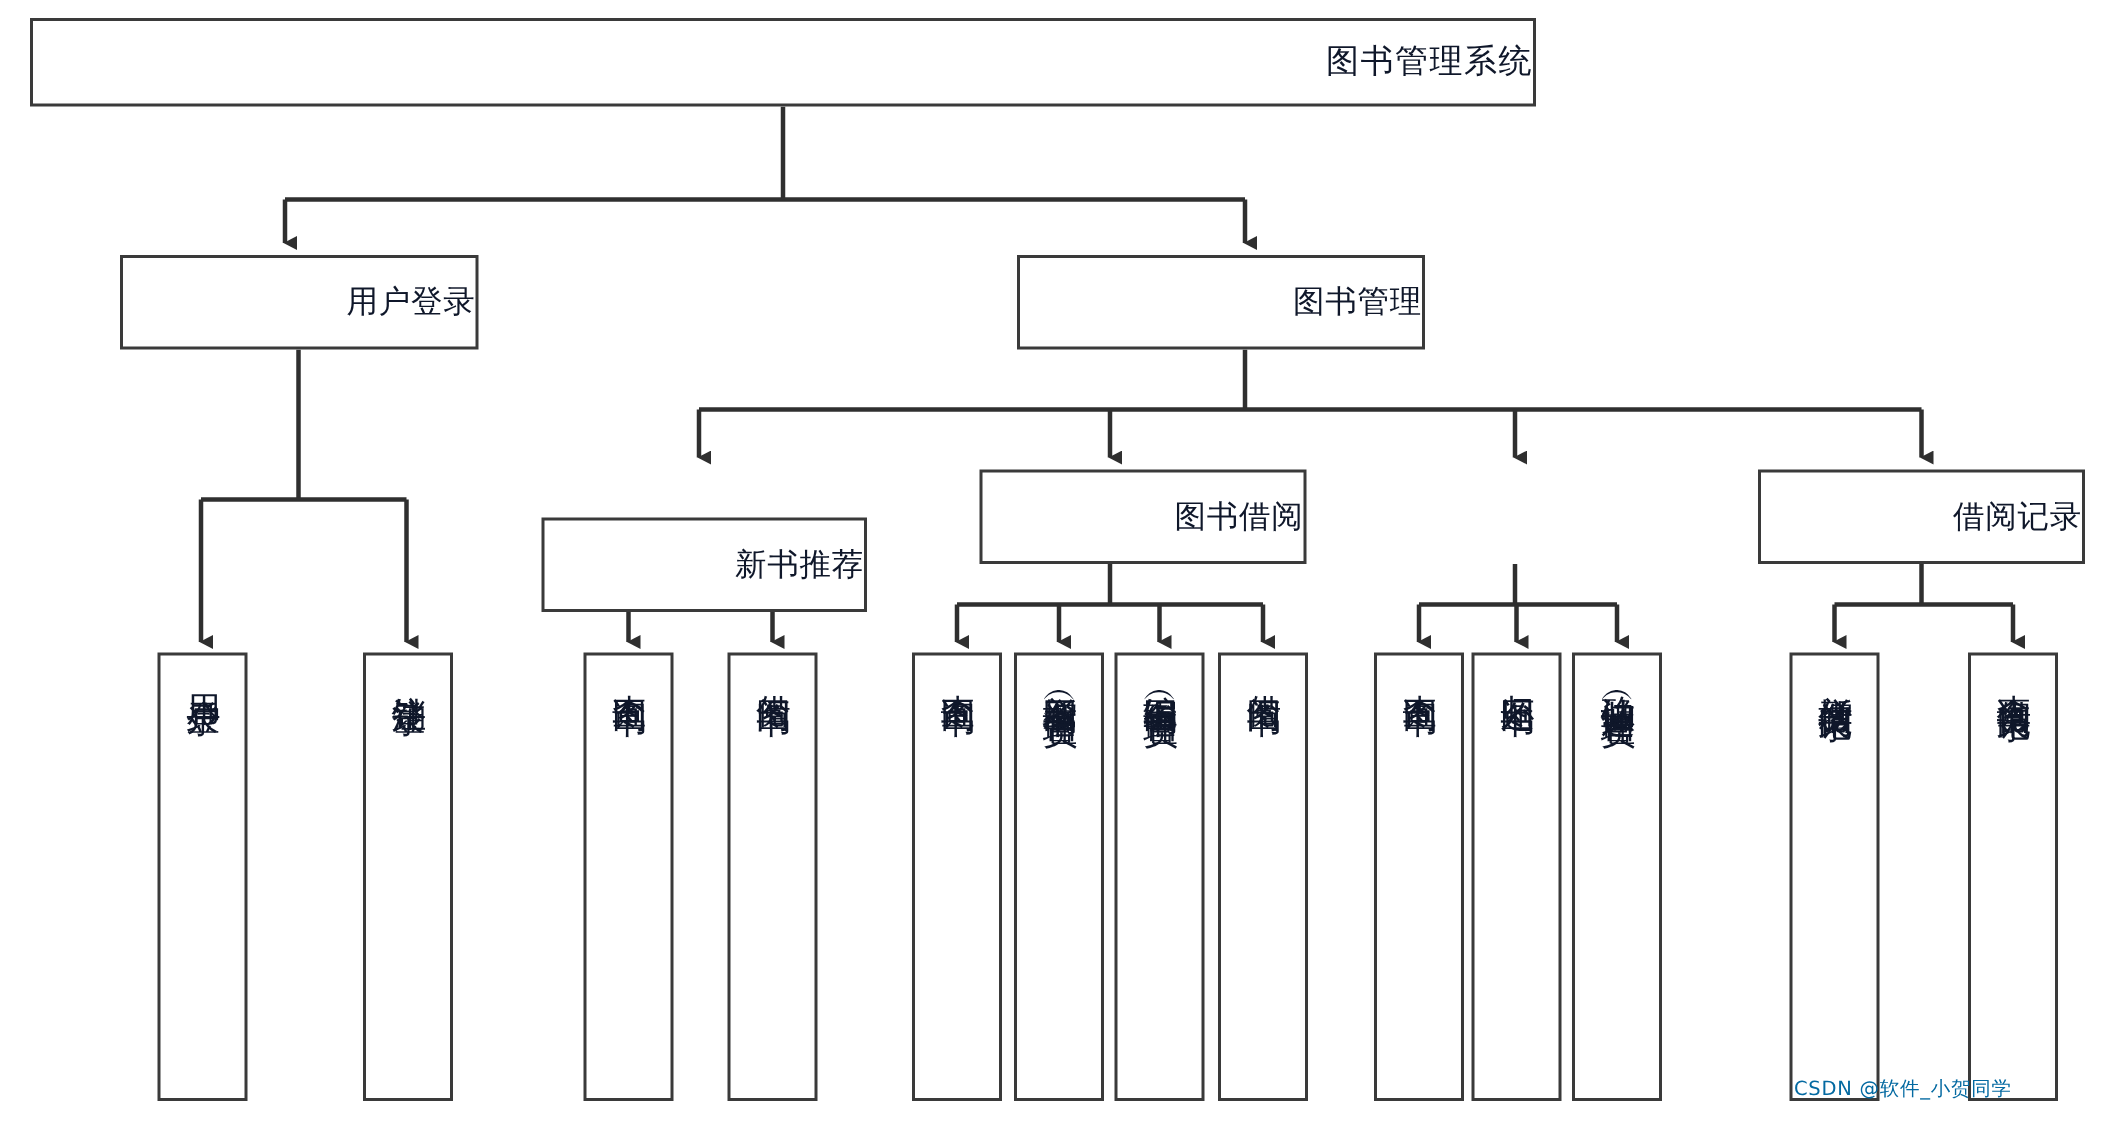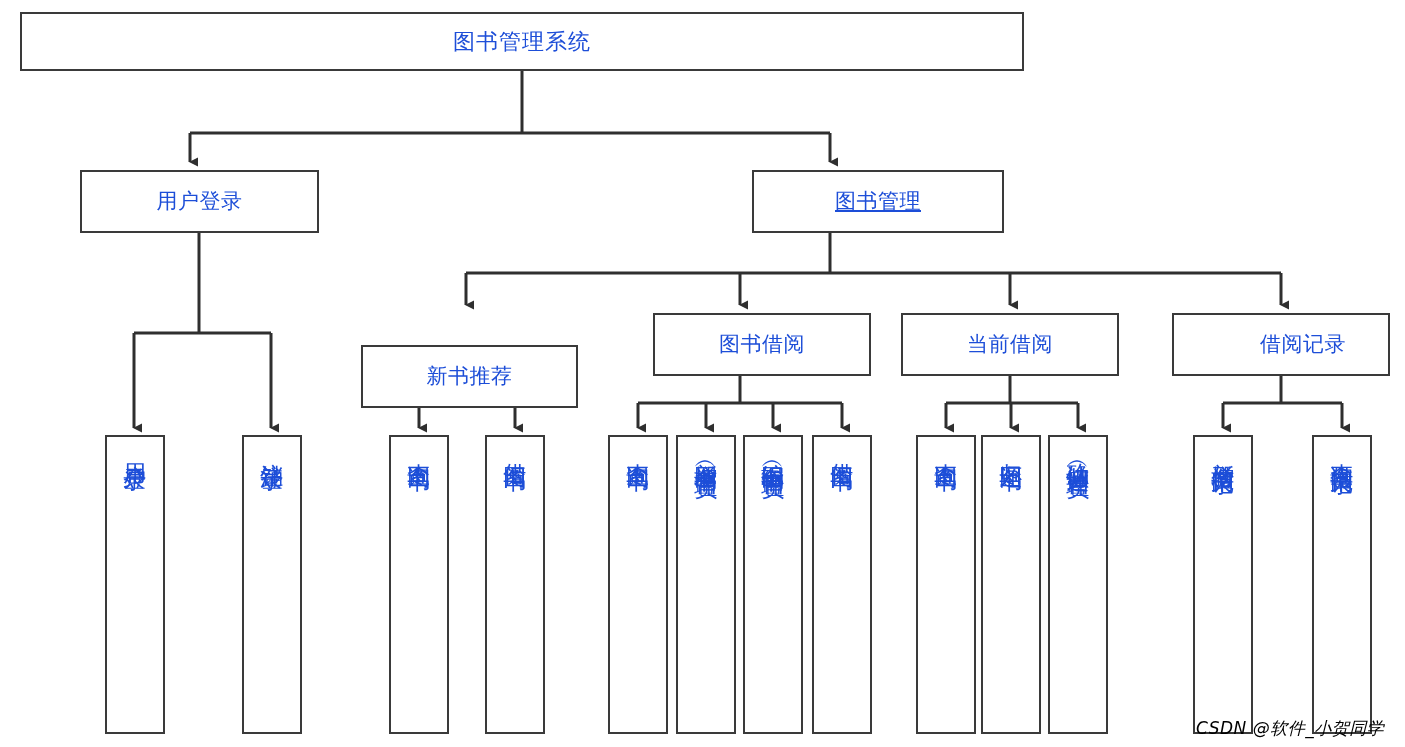"图书管理系统" .node { color: #1d4ed8 -> #0f172a; justify-content: center -> flex-end }
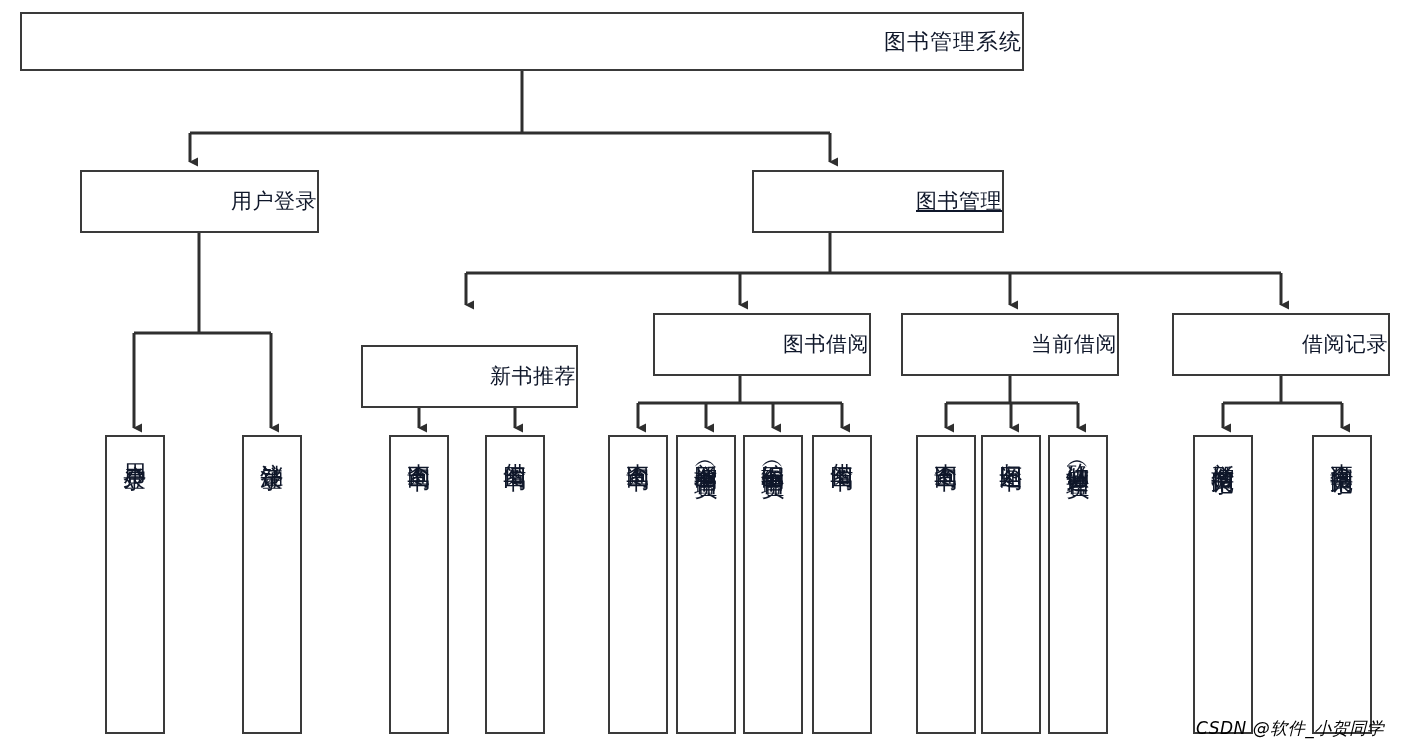"图书管理" div.node { left: 752px -> 678px; text-decoration: underline -> none; width: 252px -> 272px }
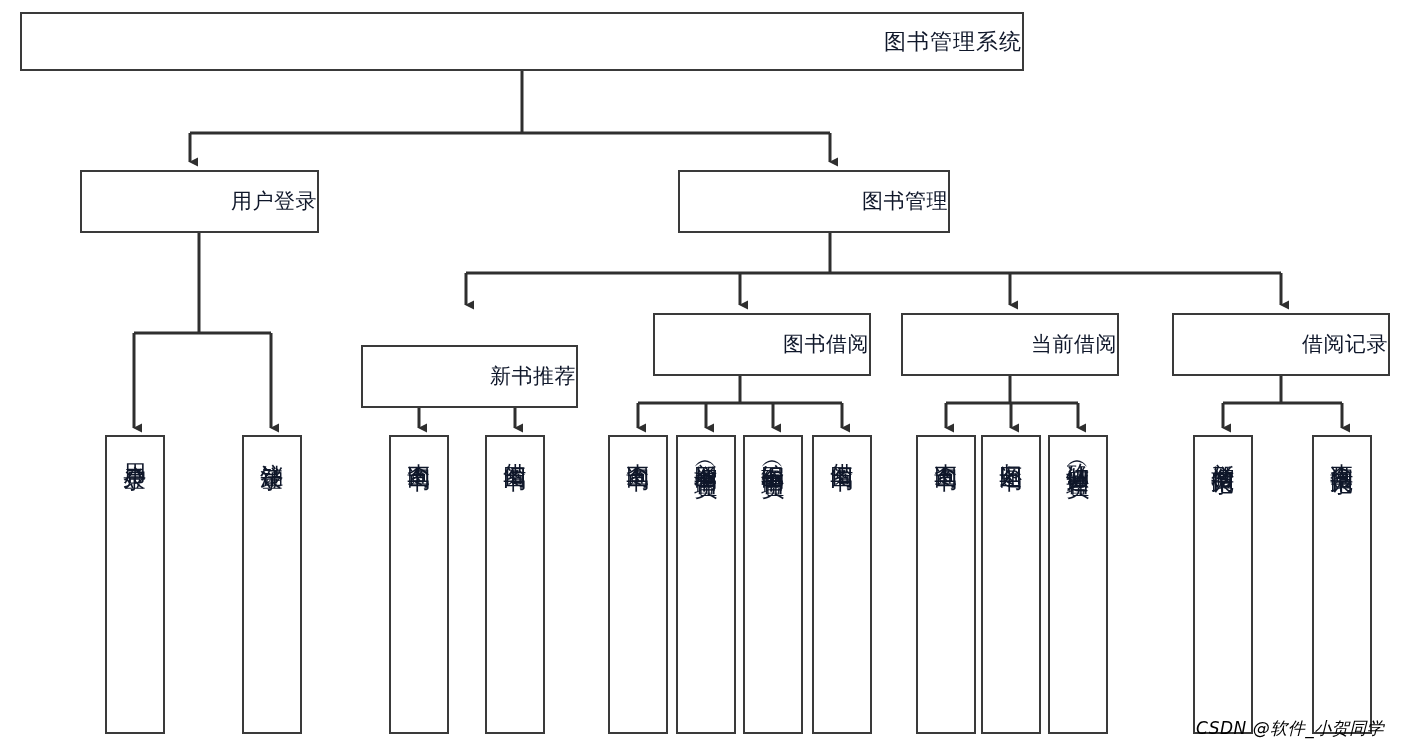"当前借阅" div.node { html: <div> <span>当前借阅</span> </div> -> none }
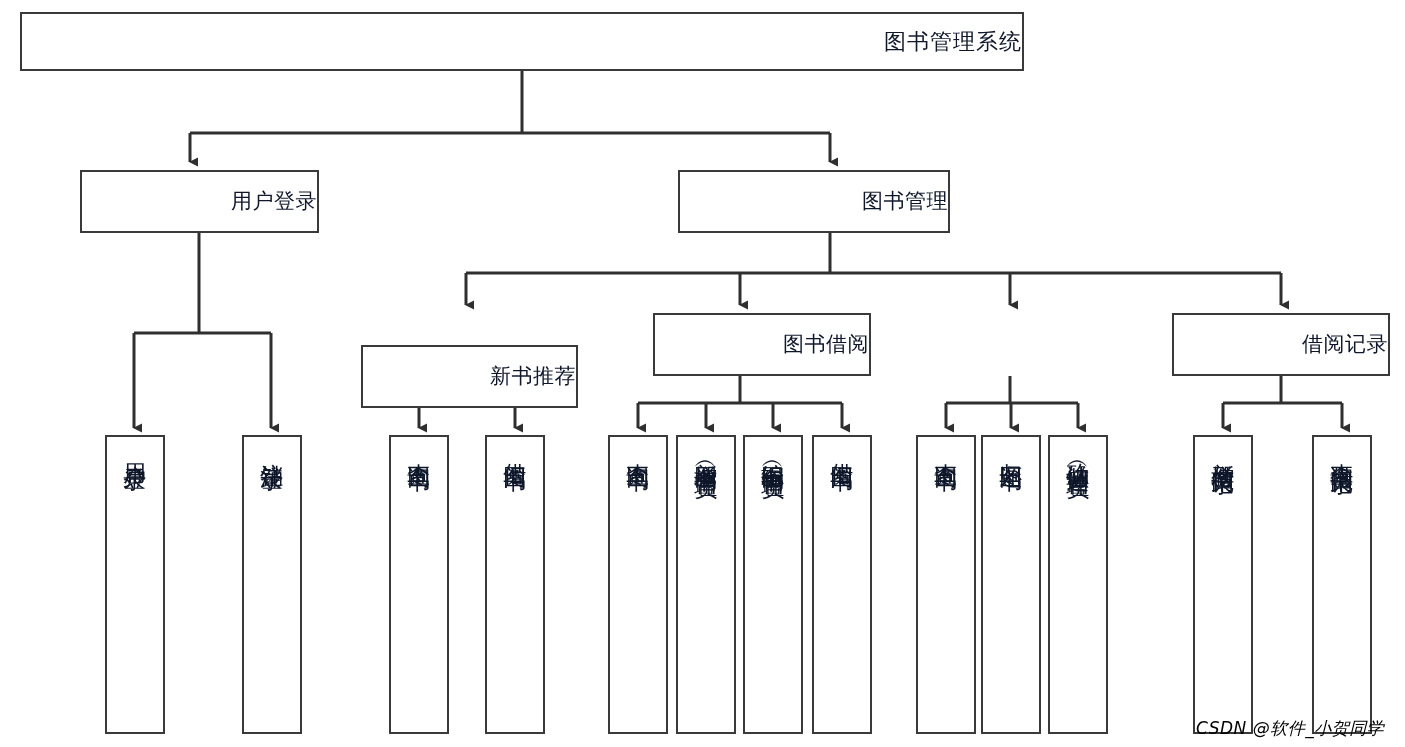"CSDN @软件_小贺同学" .watermark { color: #000000 -> #0369a1; font-size: 17px -> 13px; font-style: italic -> none }
